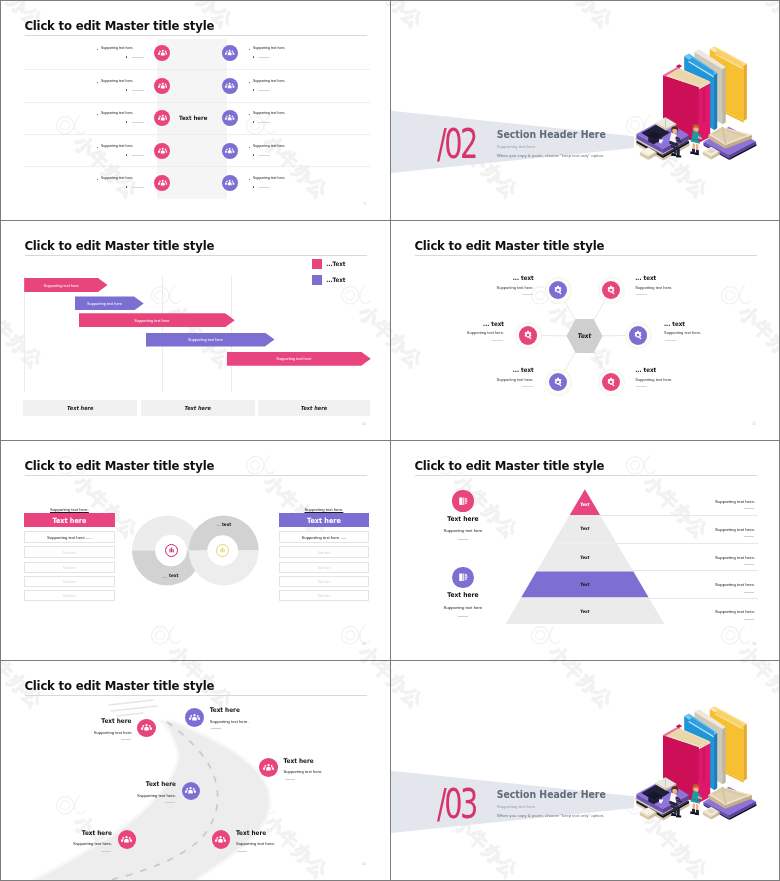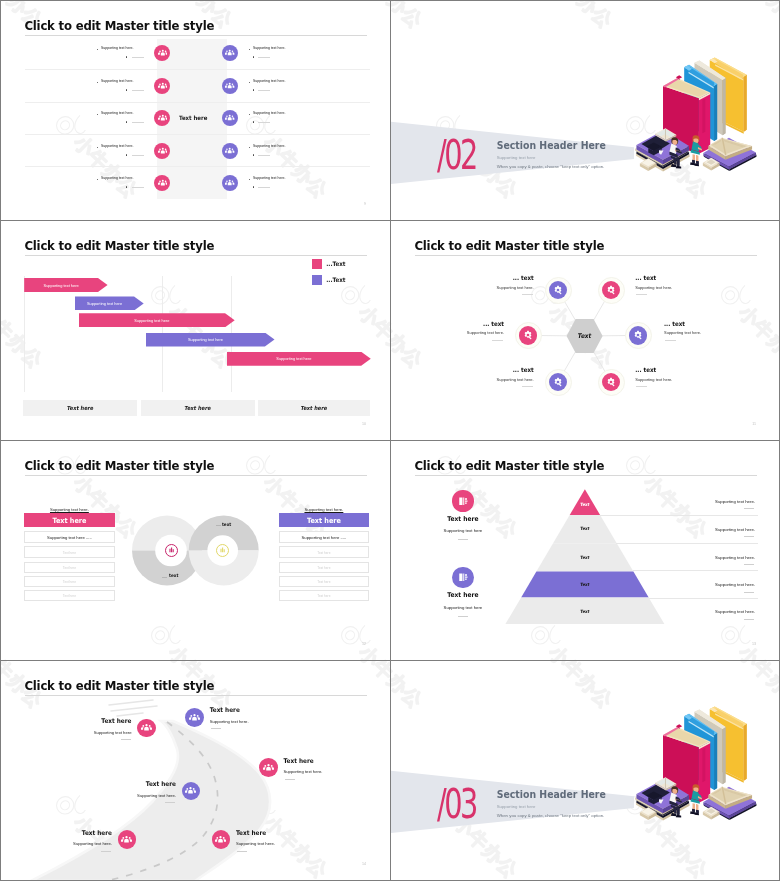"/02" div.slide { top: 12px -> 1px }
